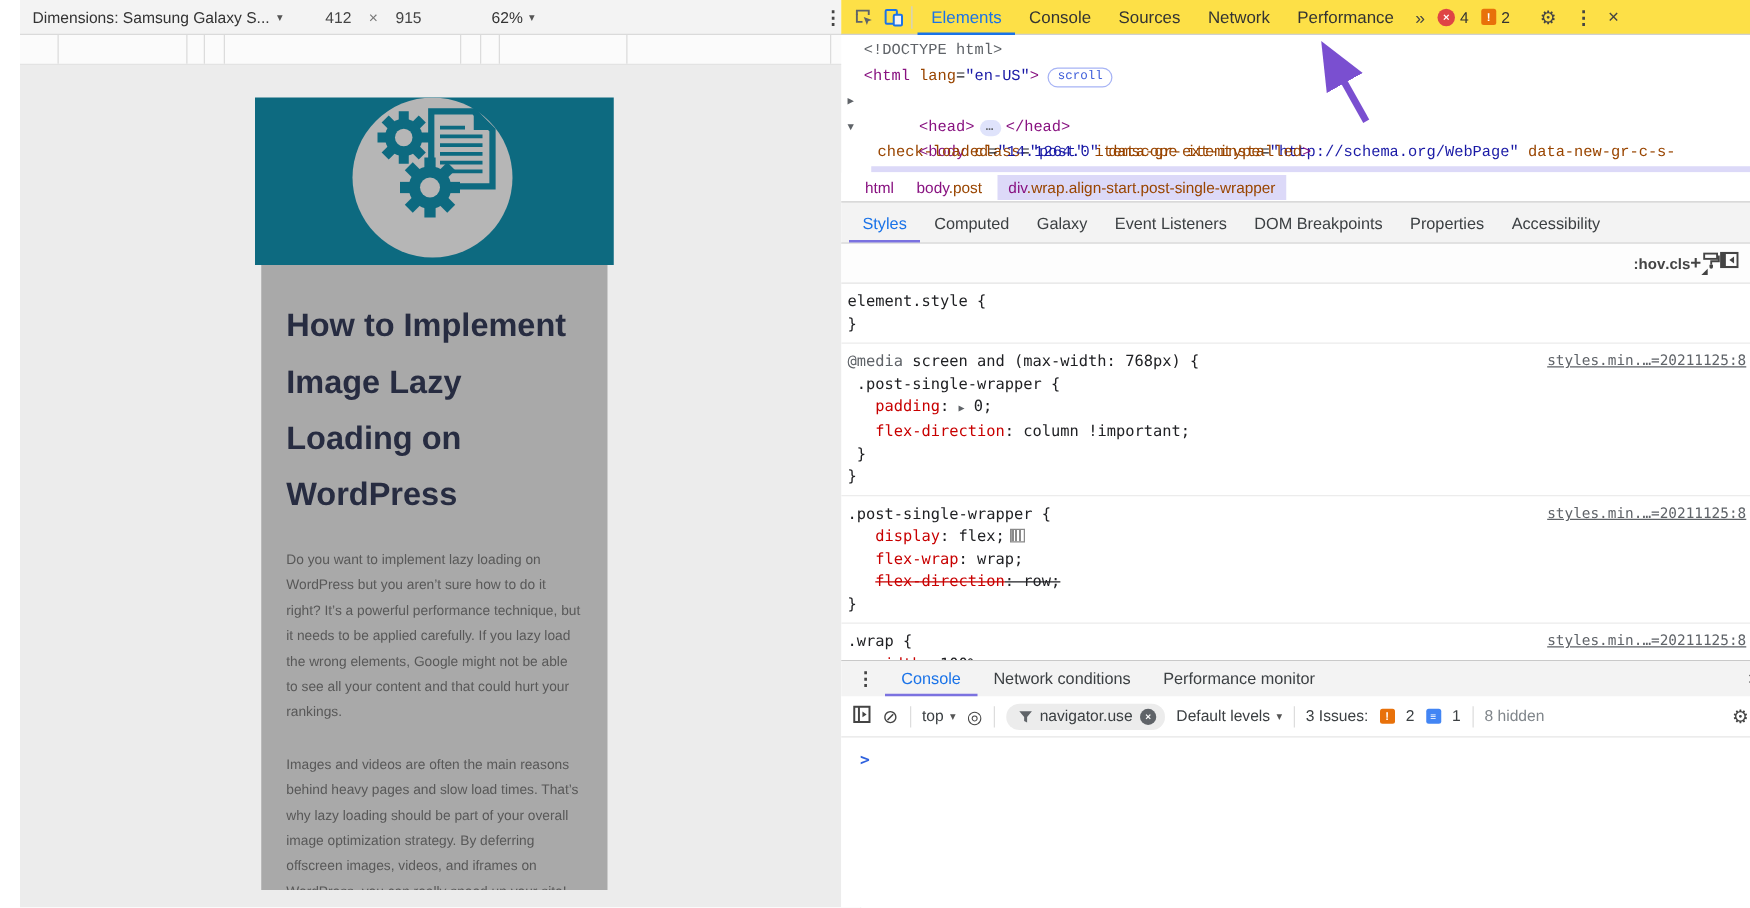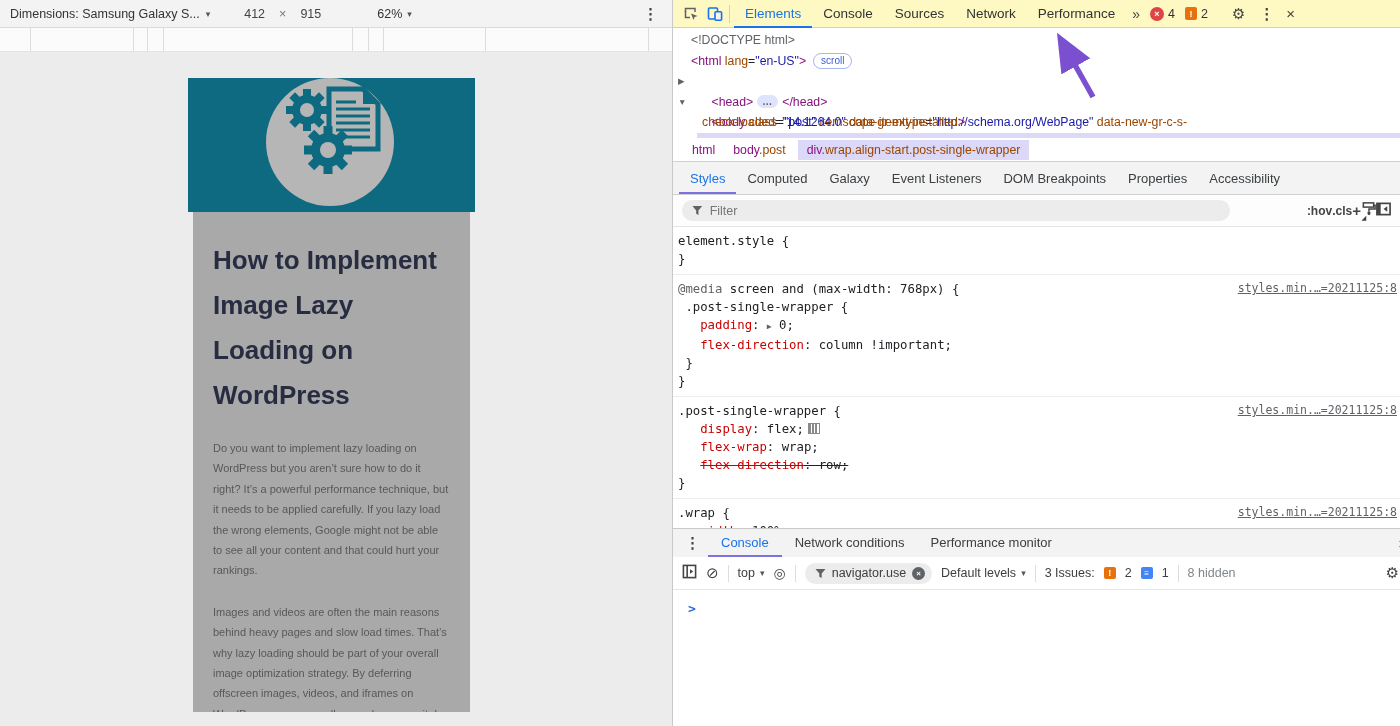"Dimensions: Samsung Galaxy S..." .left-pane { left: 0 -> 16px }
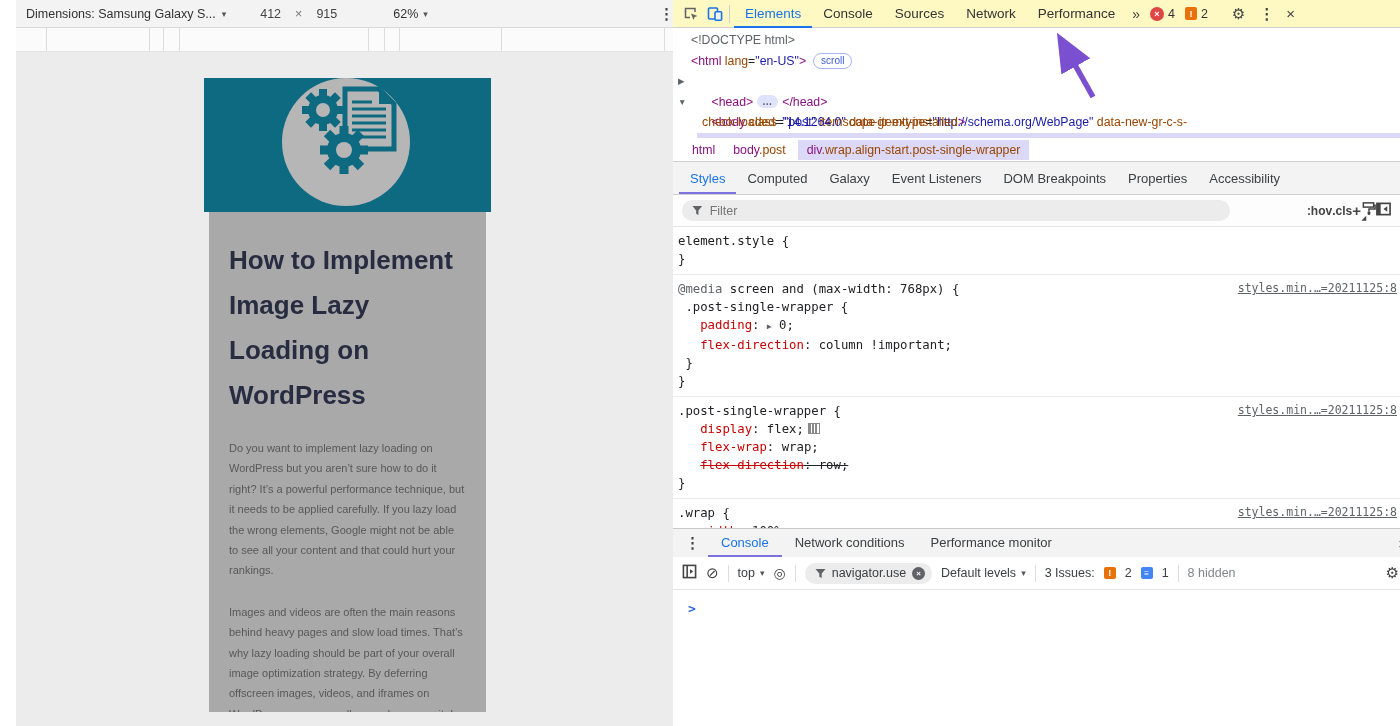"Elements" .topbar { background: #fef9c3 -> #fde047 }
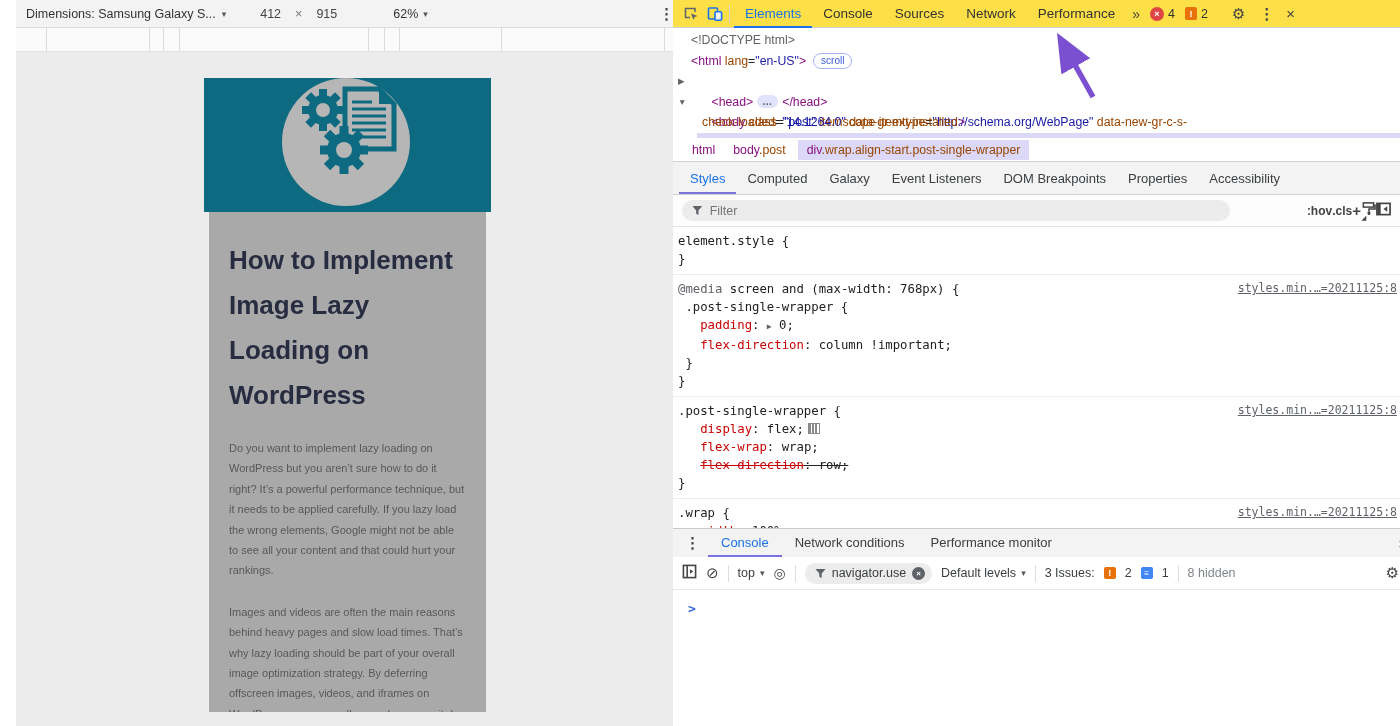"<!DOCTYPE html>" .tree { font-family: Liberation Sans, sans-serif -> Liberation Mono, monospace }
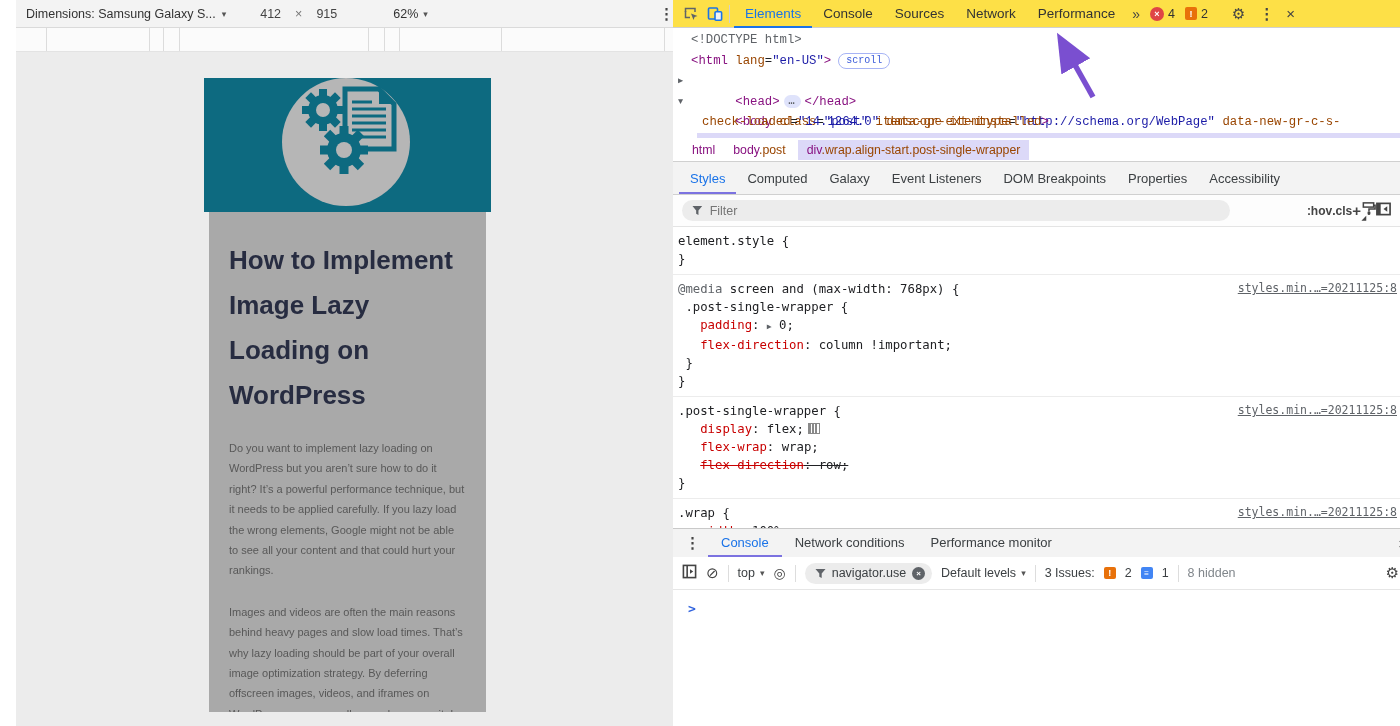"Filter" div.fpill { html: <div> <svg> <path></path> </svg> <input> </div> -> none }
